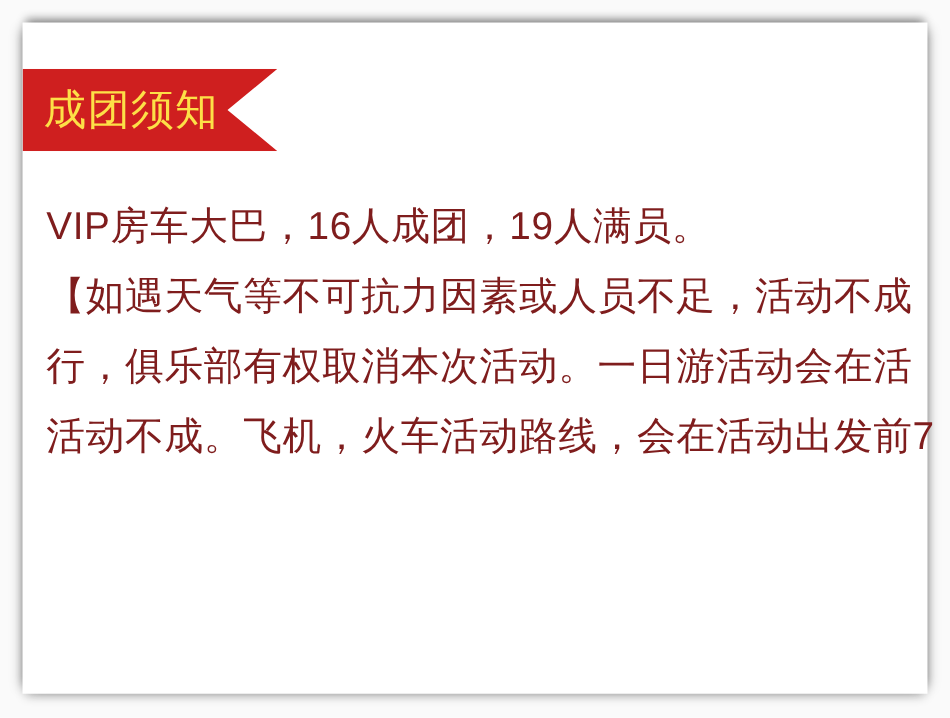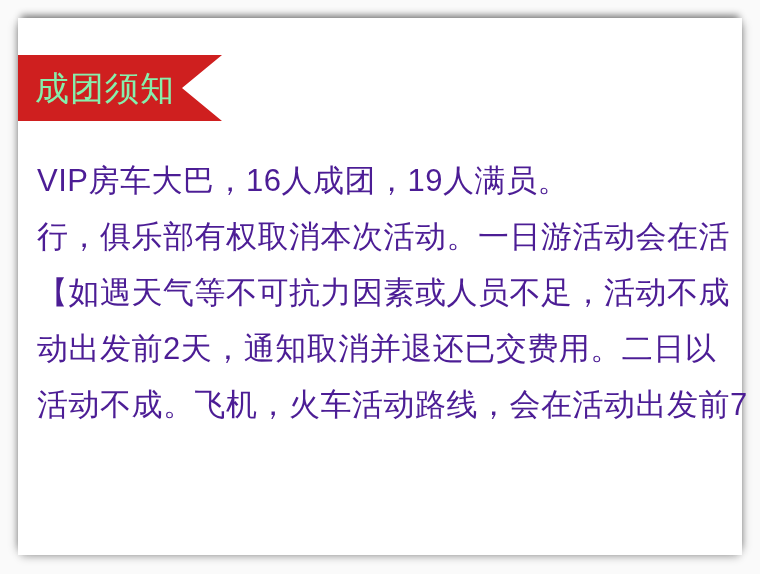"成团须知" .ribbon-label { color: #86efac -> #fde047 }
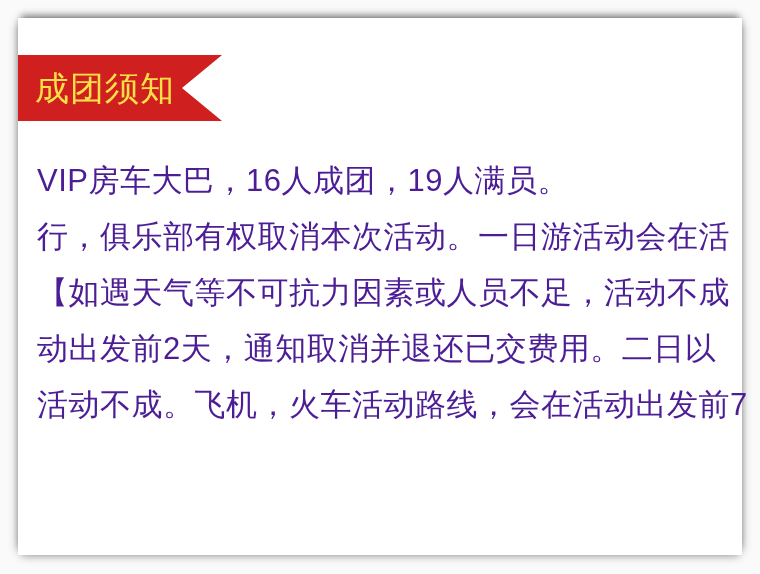"VIP房车大巴，16人成团，19人满员。" .notice { color: #4c1d95 -> #7f1d1d }
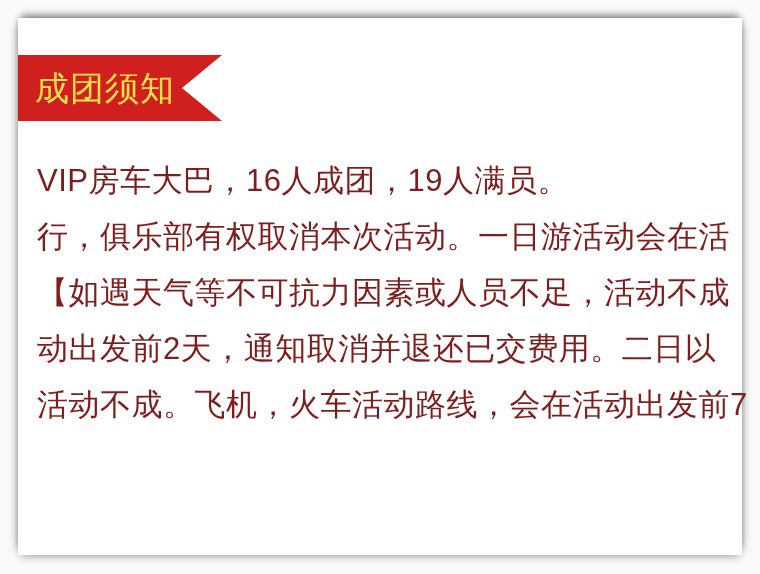"行，俱乐部有权取消本次活动。一日游活动会在活" div.notice-line { order: before "【如遇天气等不可抗力因素或人员不足，活动不成" -> after "【如遇天气等不可抗力因素或人员不足，活动不成" }
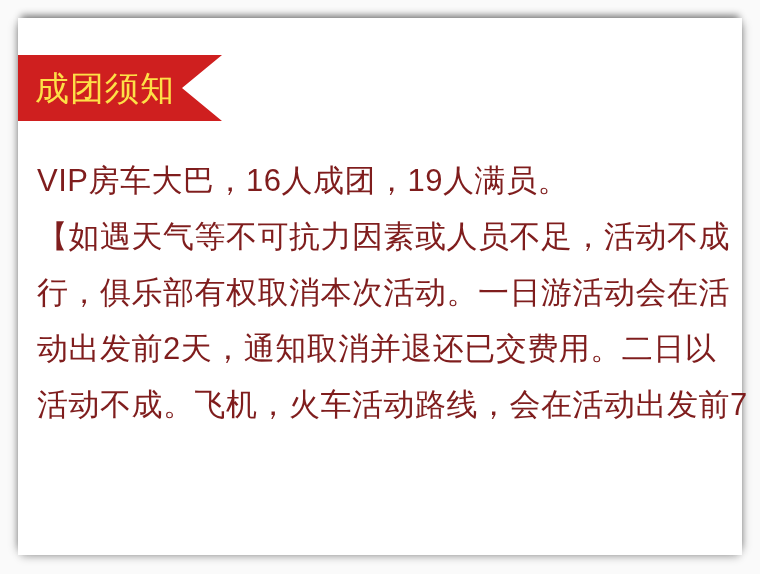"动出发前2天，通知取消并退还已交费用。二日以" div.notice-line { html: <div>动出发前2天，通知取消并退还已交费用。二日以</div> -> none }
